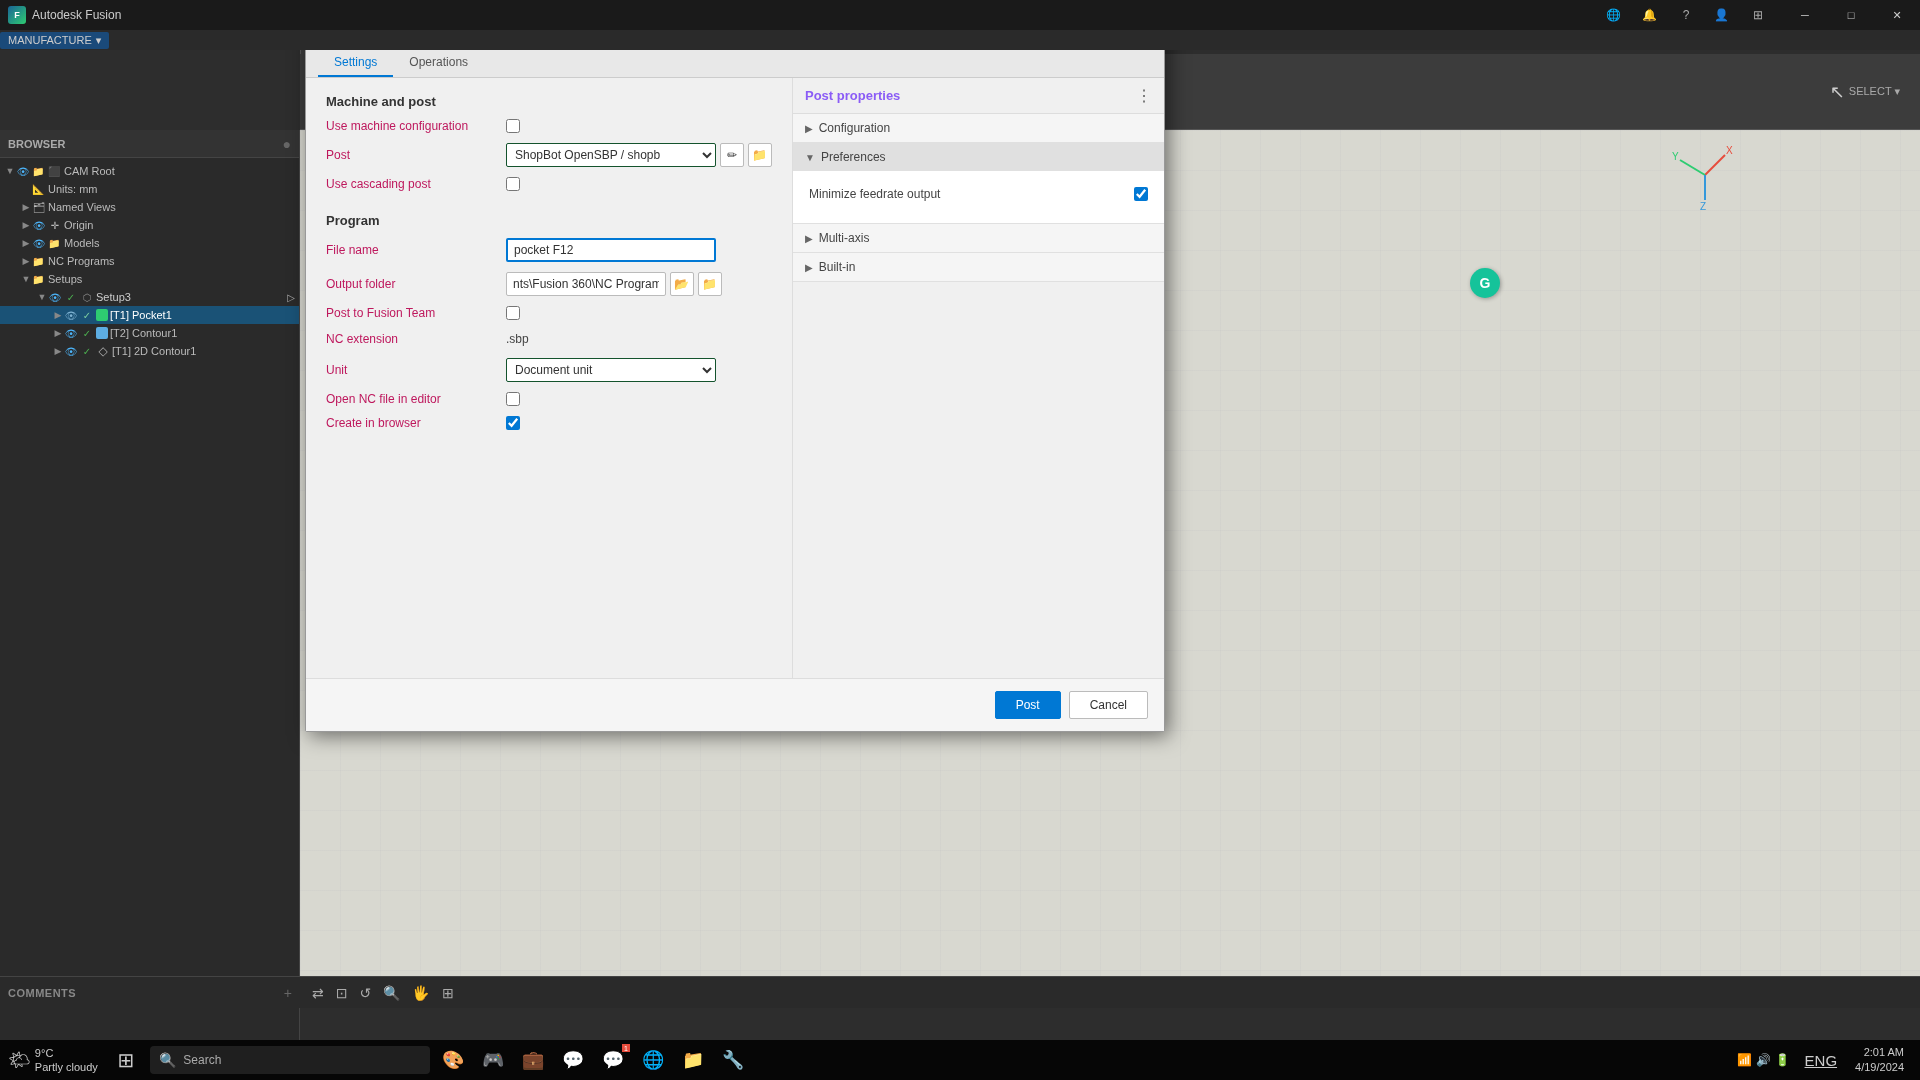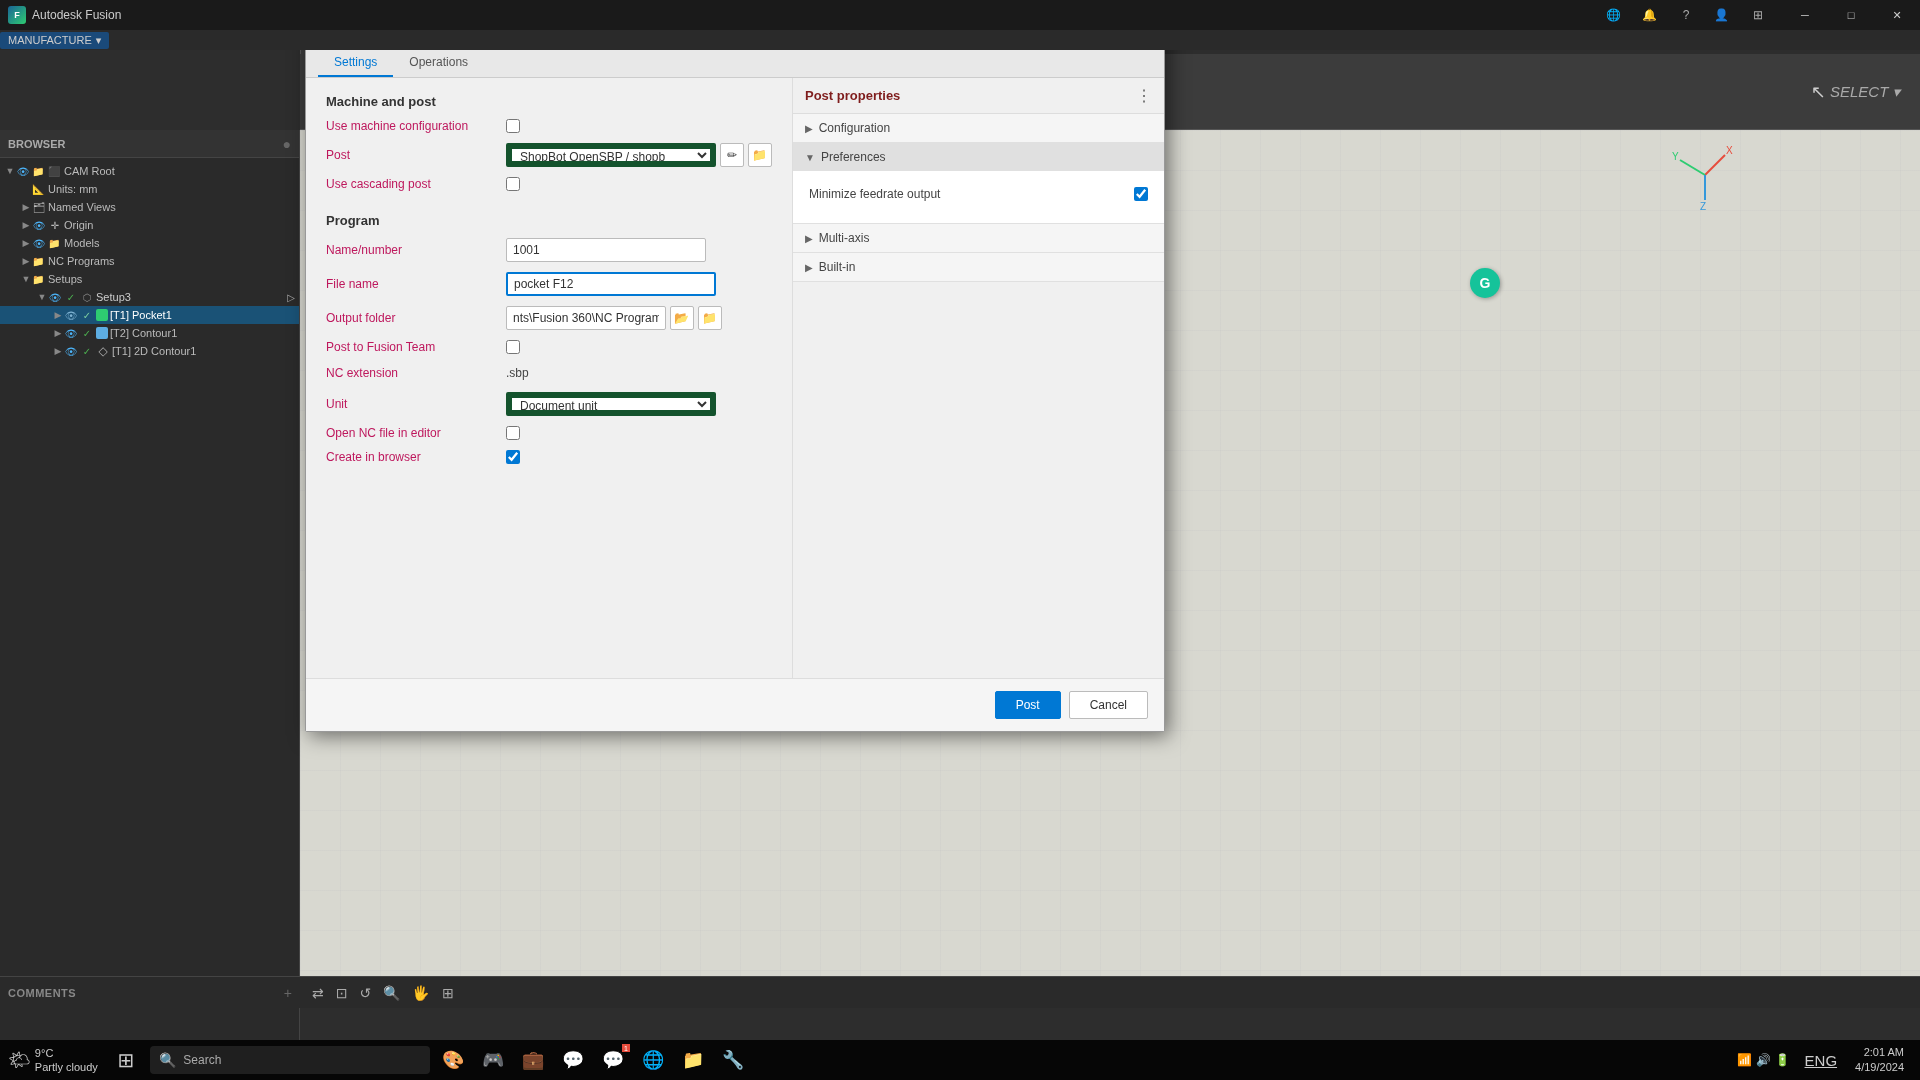"Post properties" .post-props-title { color: #7f1d1d -> #8b5cf6 }
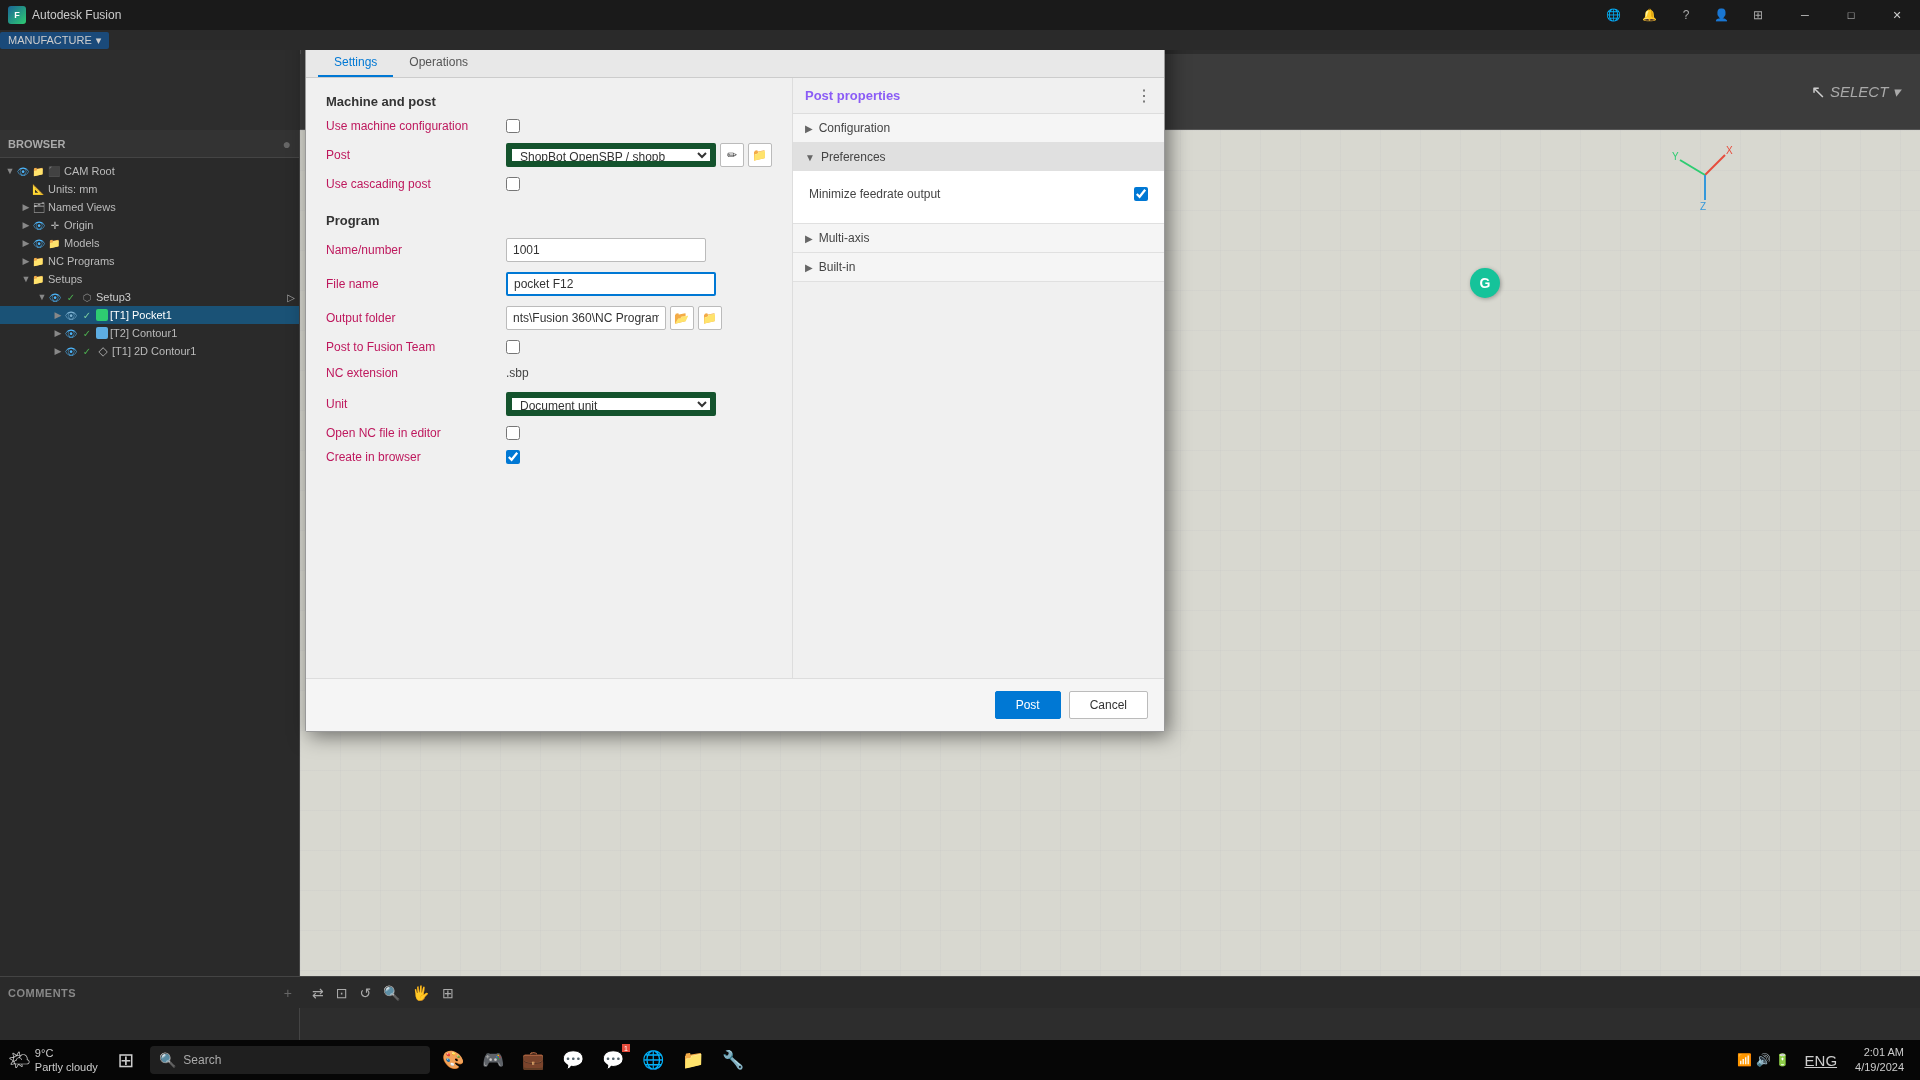"SELECT ▾" div.r-label { font-size: 15px -> 11px; font-style: italic -> none }
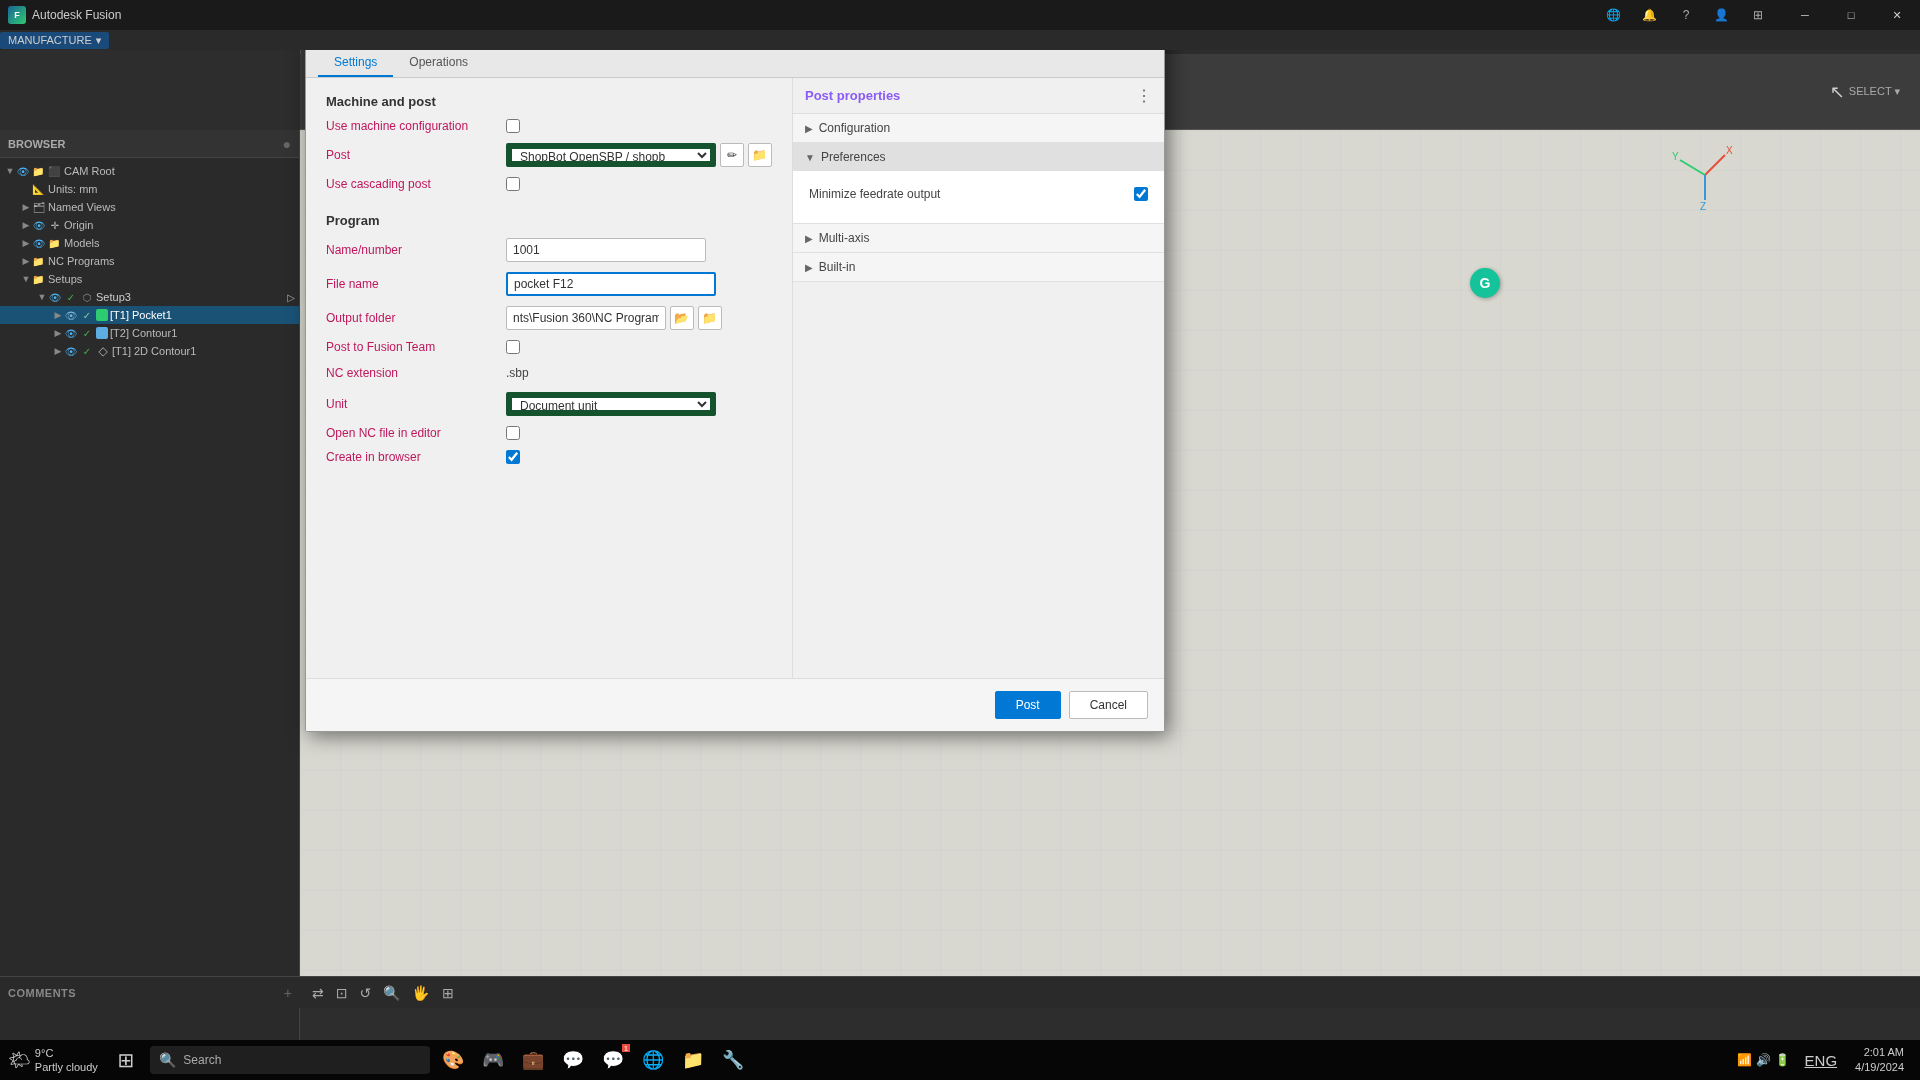"ShopBot OpenSBP / shopb" .form-select { border: 6px solid #14532d -> 1px solid #14532d }
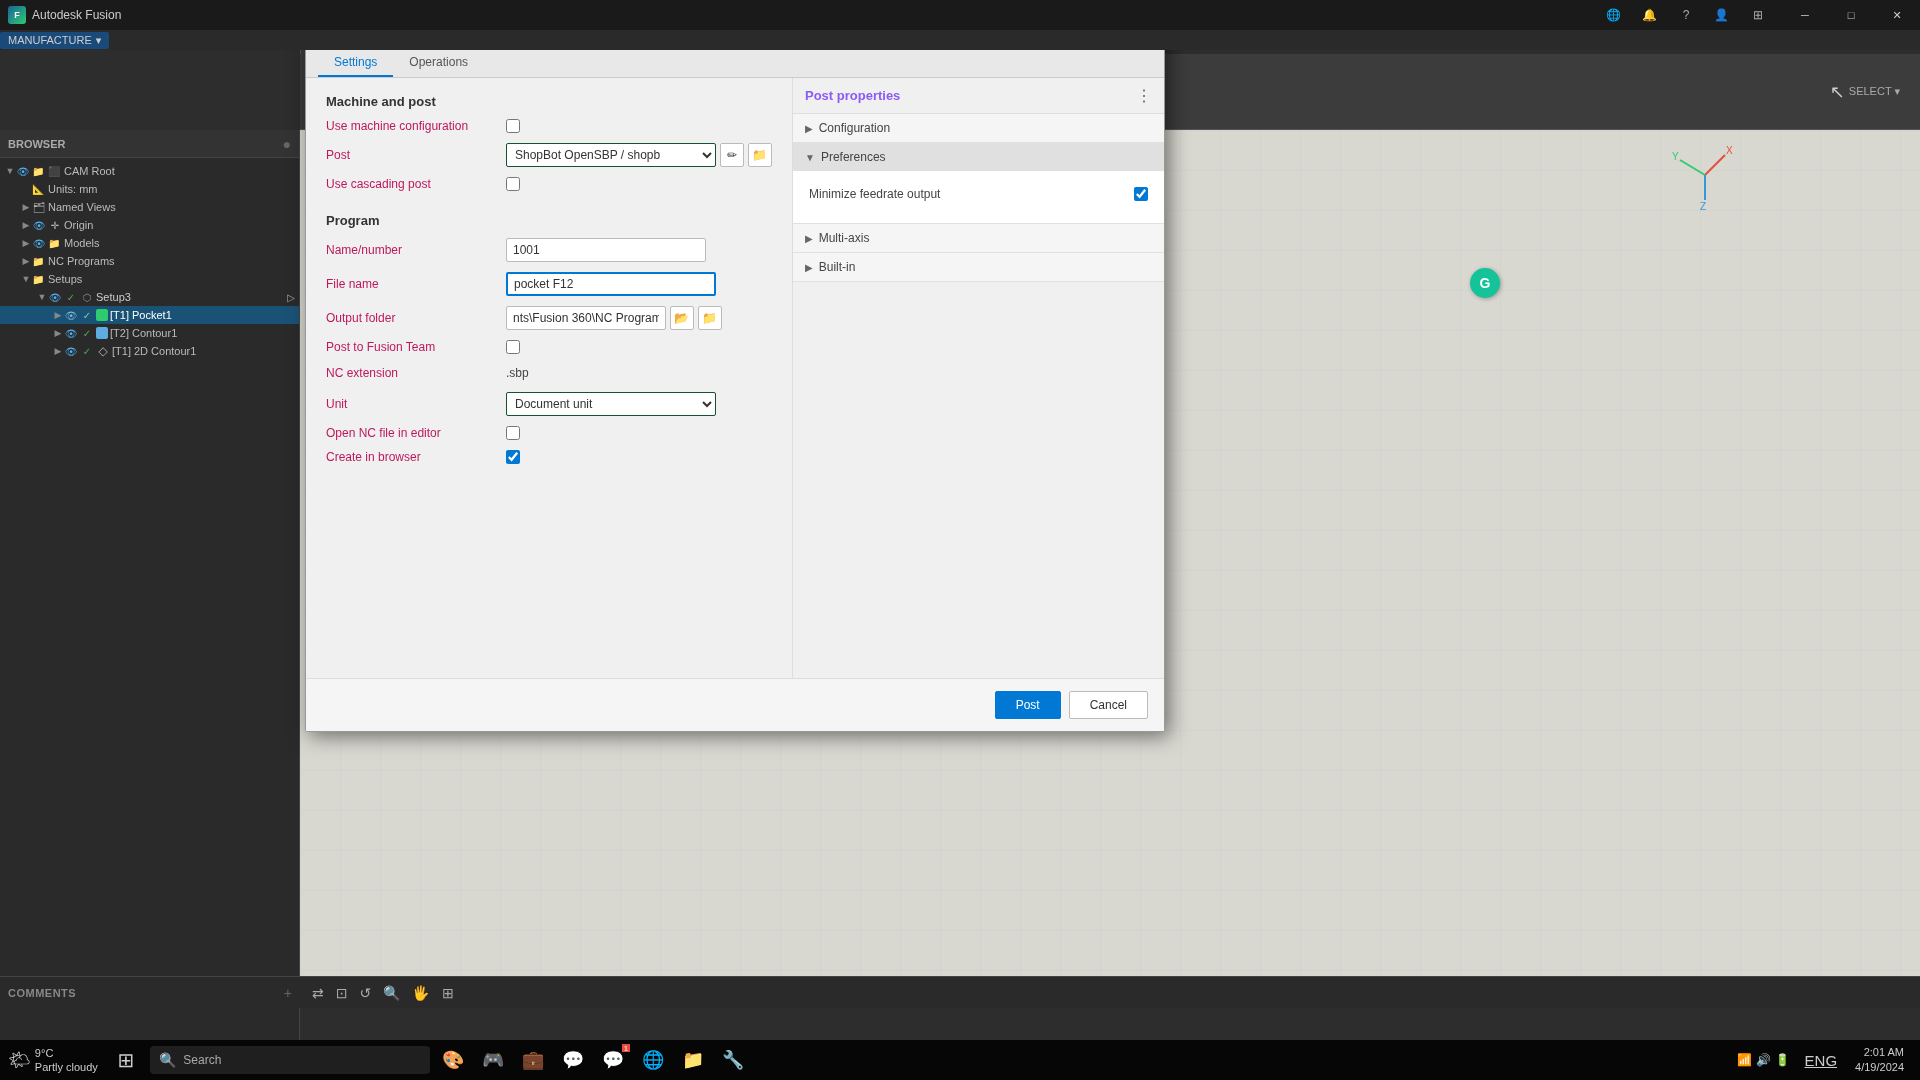"Name/number" div.form-row { html: <div> <div>Name/number</div> <div> <input> </div> </div> -> none }
